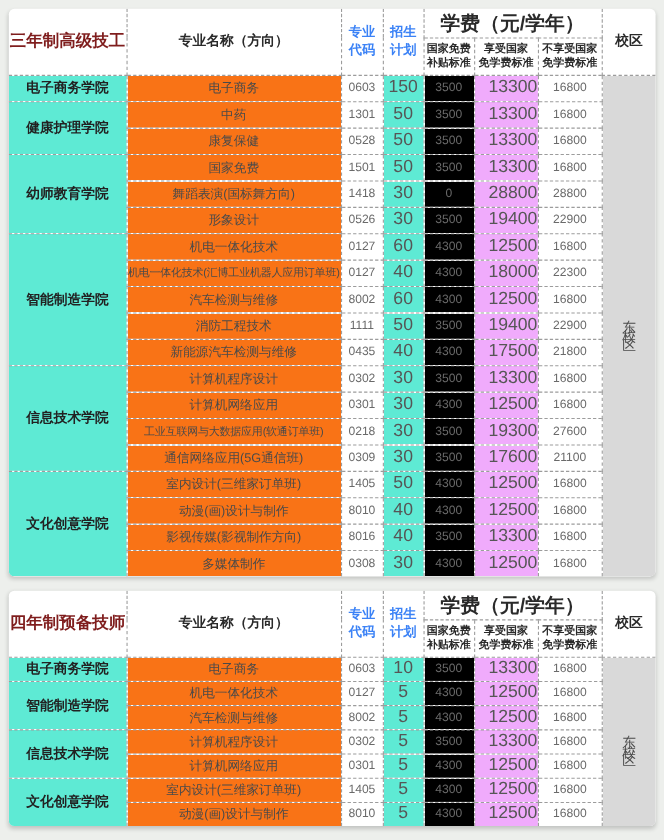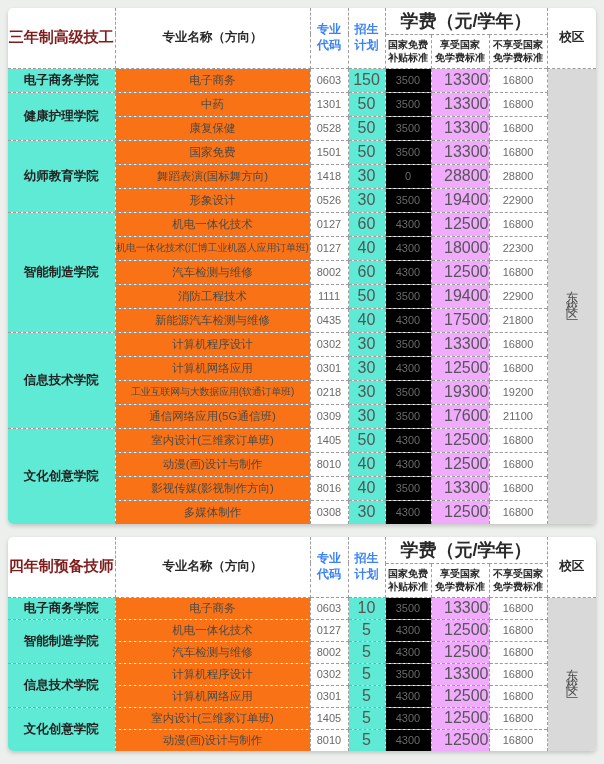"19200" td.c-s2 { text: 19200 -> 27600 }
